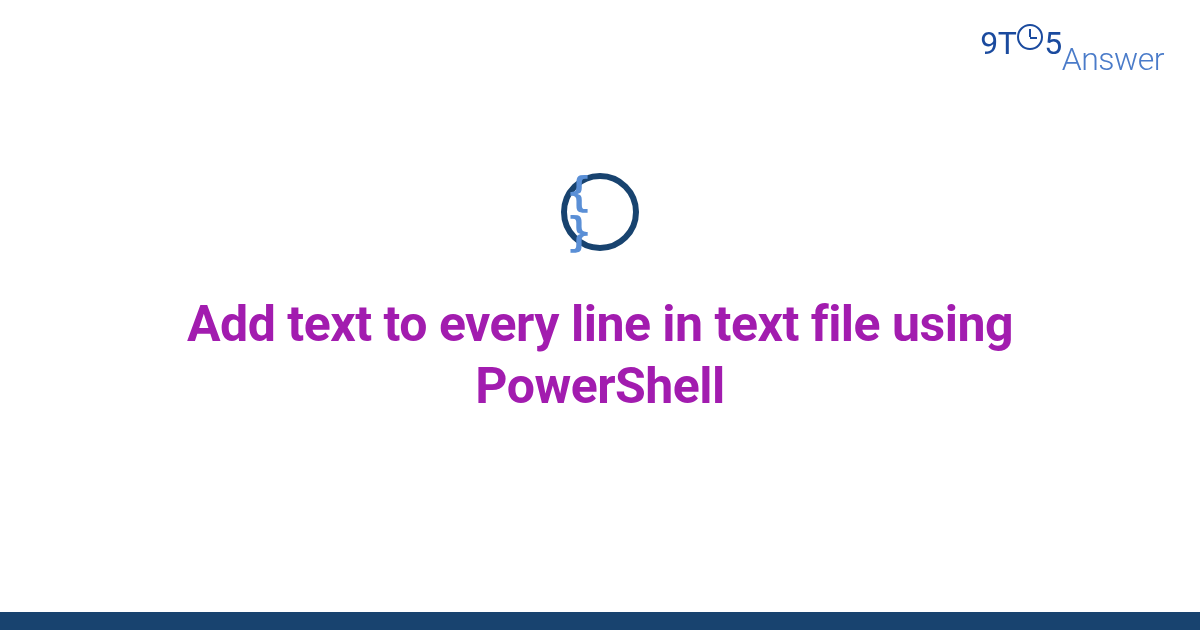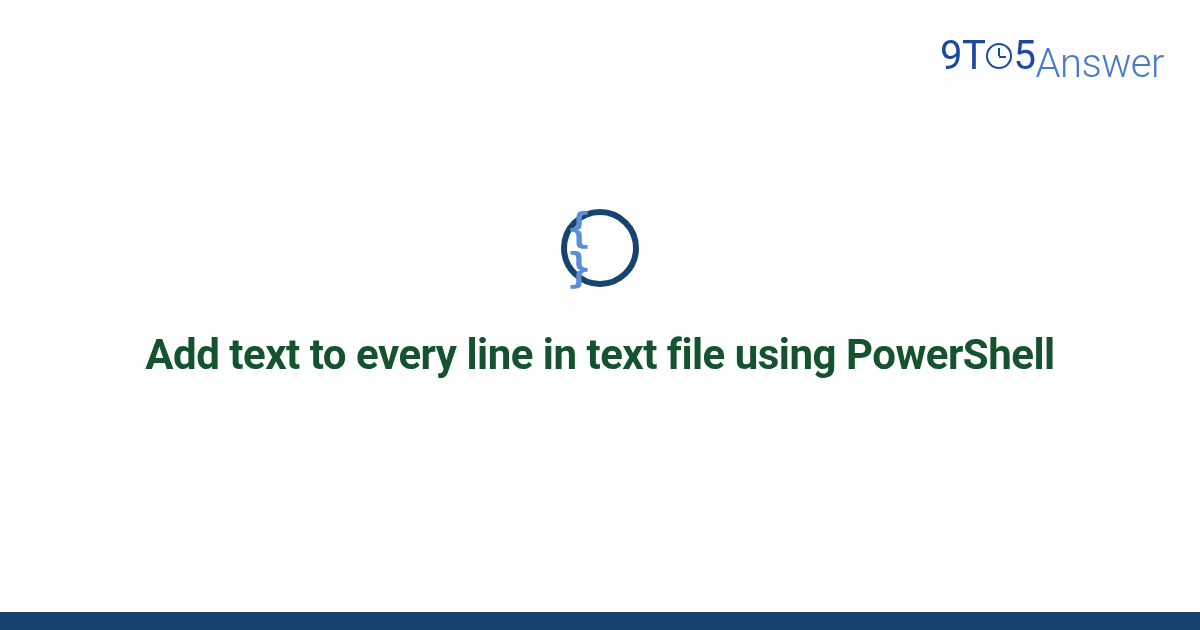"9T" .logo-header { align-items: center -> flex-start; font-size: 40px -> 32px }
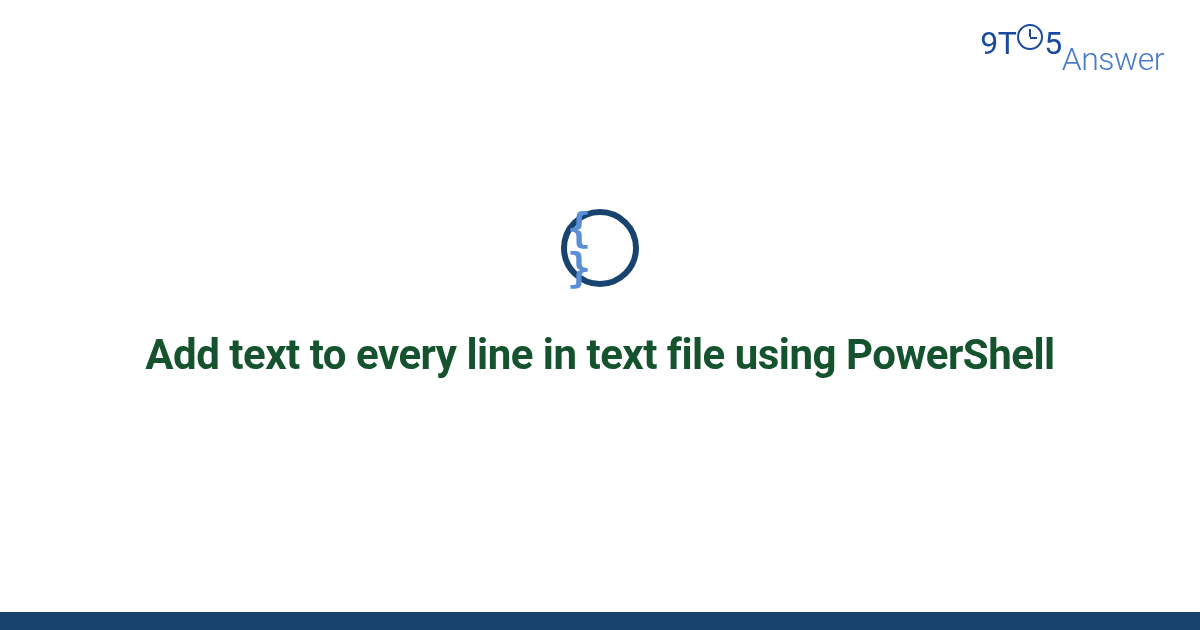"Add text to every line" .heading { color: #14532d -> #a21caf; font-size: 42px -> 50px }
